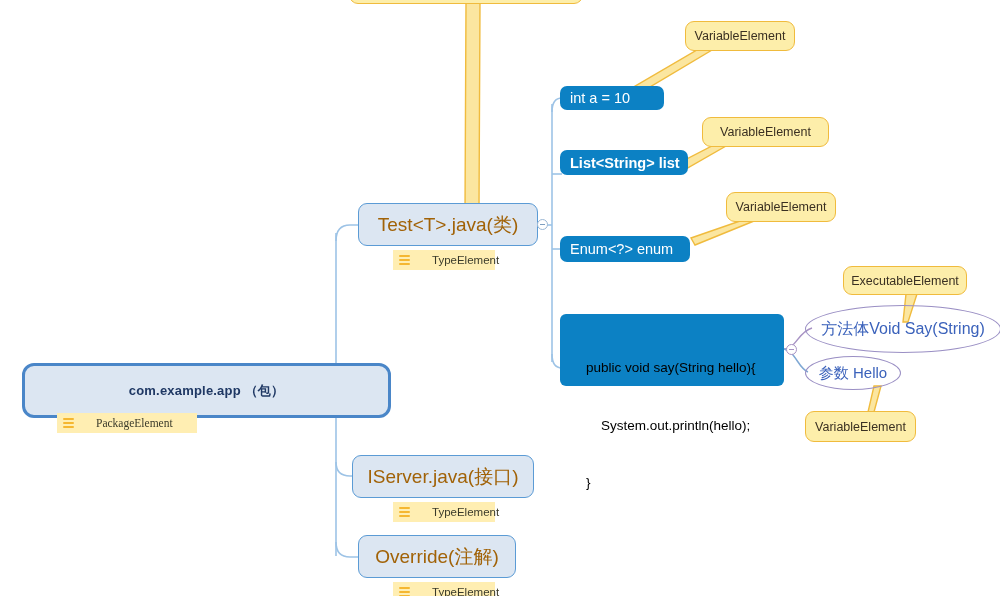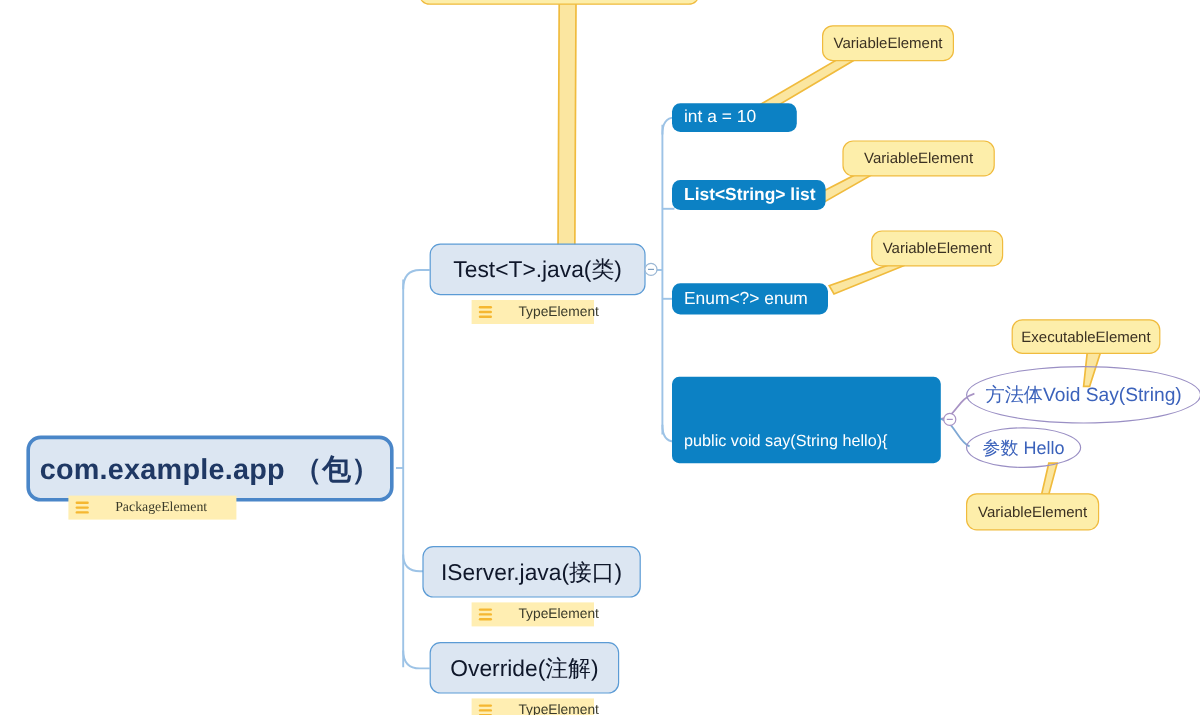"Test<T>.java(类)" .node-type { color: #0f172a -> #a16207 }
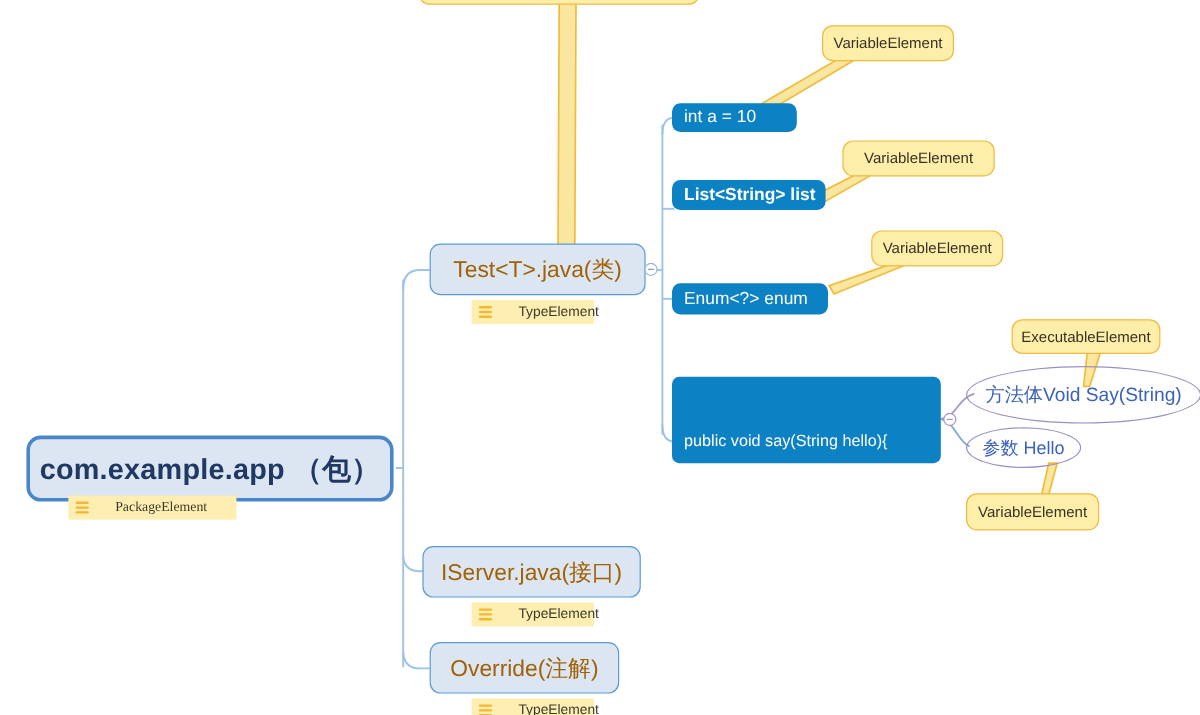"public void say(String hello){" .node-code { color: #ffffff -> #000000; padding: 6px 12px 8px 10px -> 6px 12px 8px 26px }
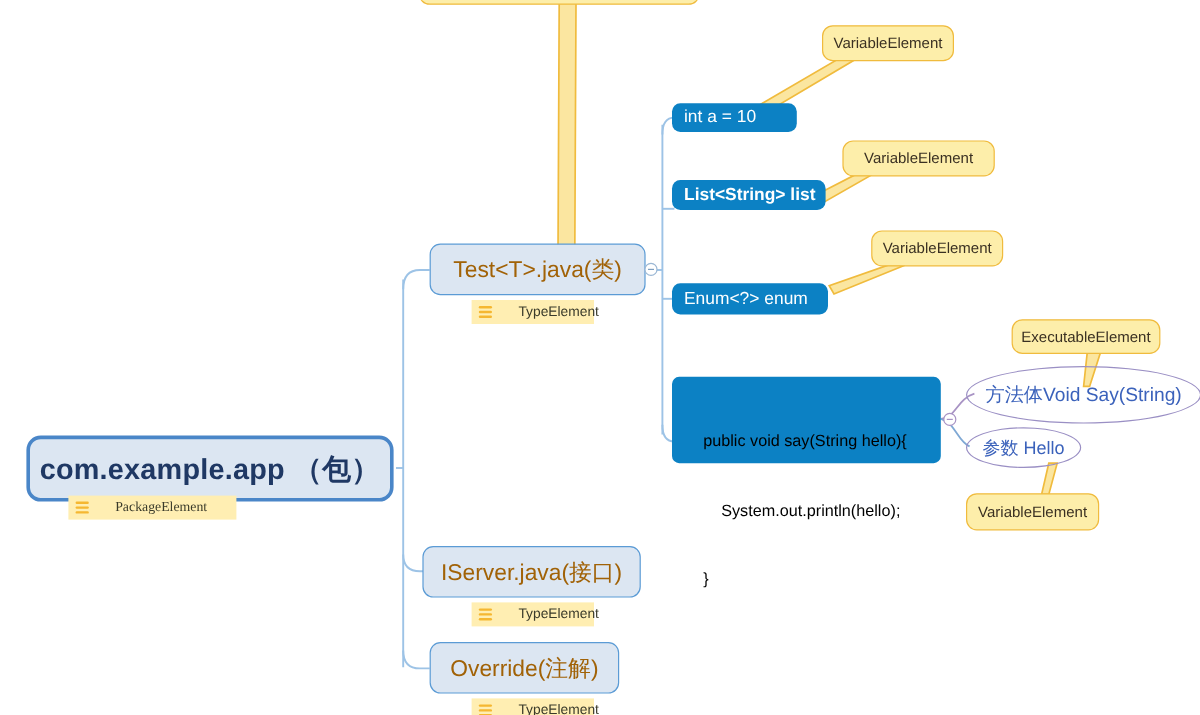"com.example.app （包）" div.node-root { font-size: 24px -> 13px; width: 306px -> 369px }
